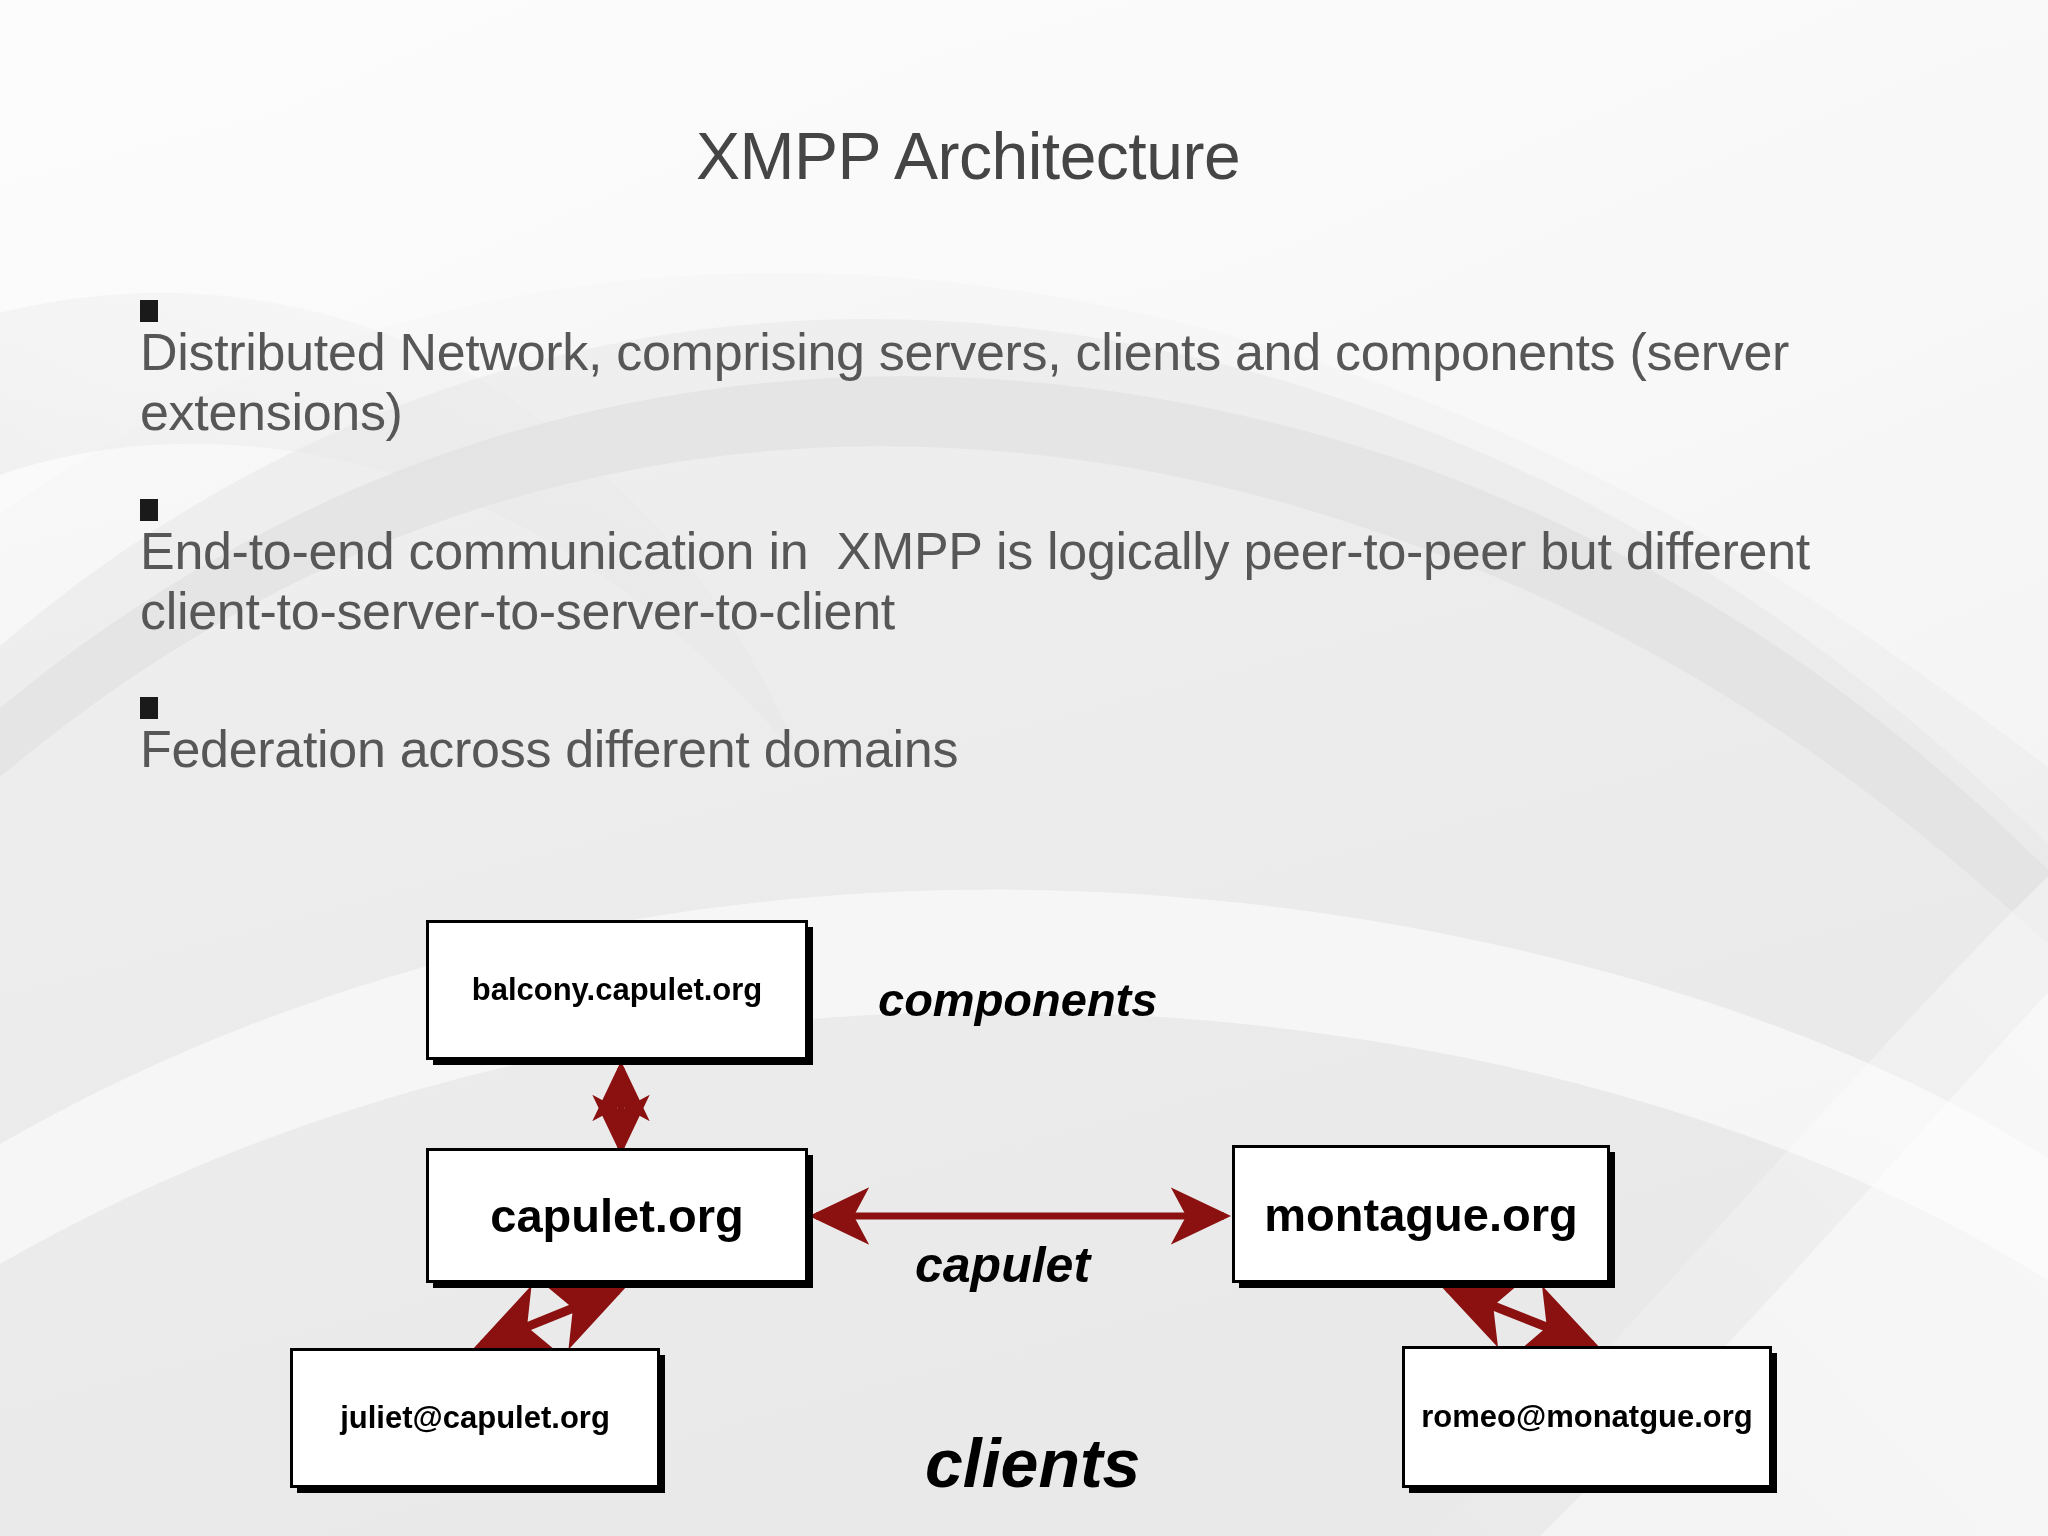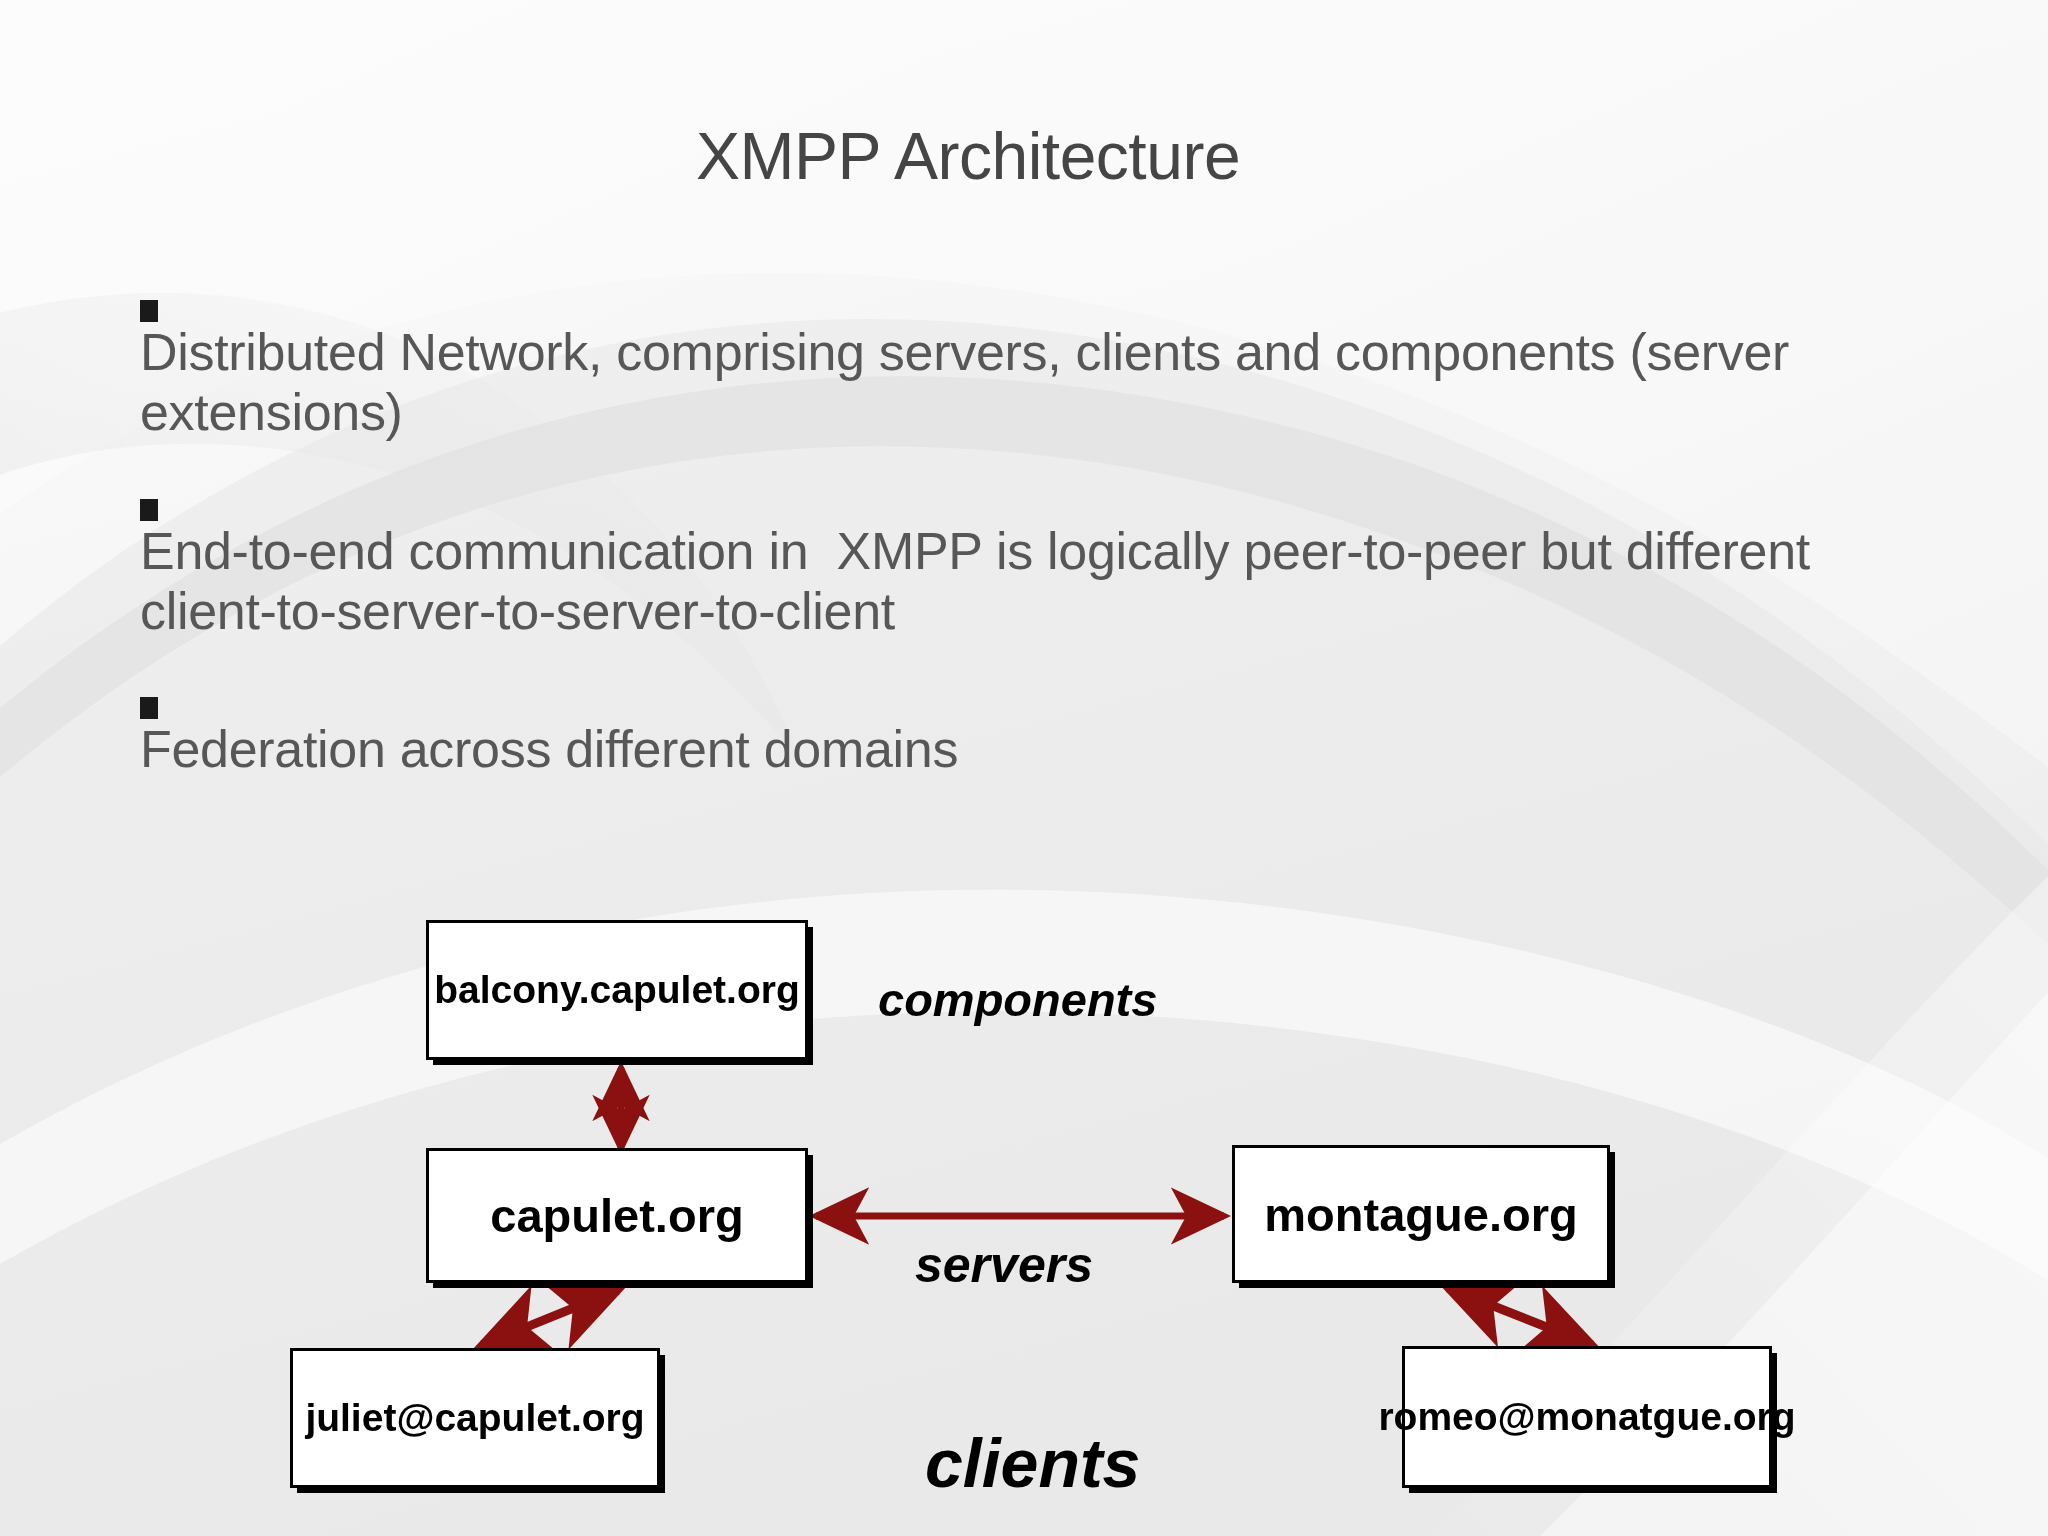"balcony.capulet.org" .node.small .node-label { font-size: 39px -> 31px }
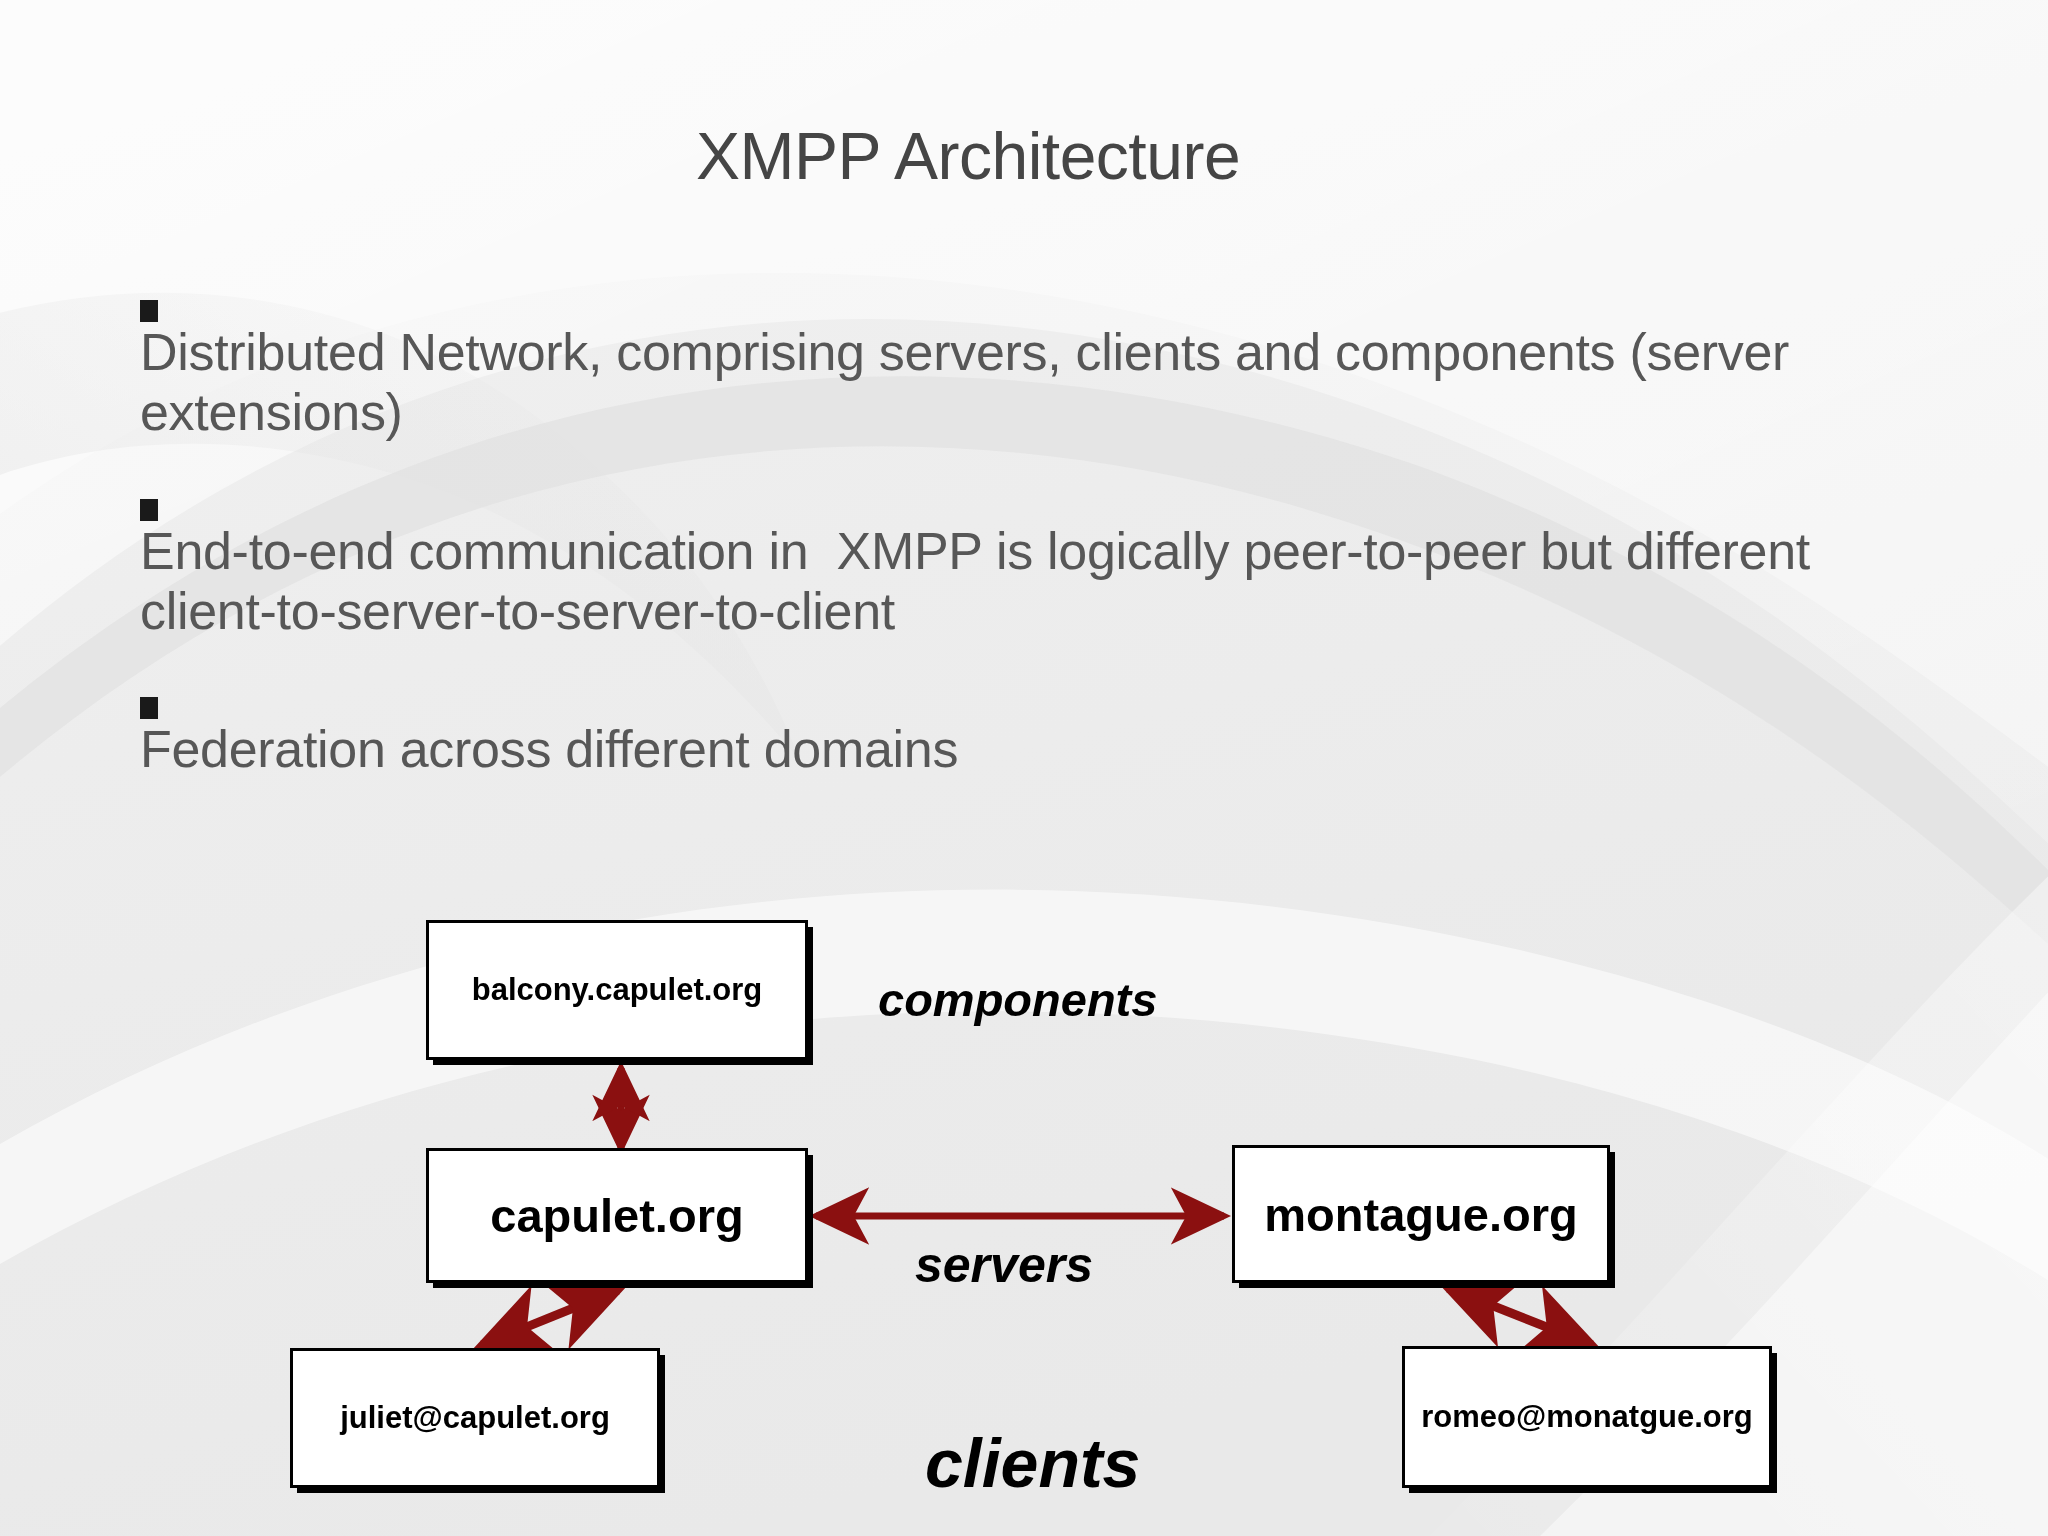"servers" div.diag-label { text: servers -> capulet }
